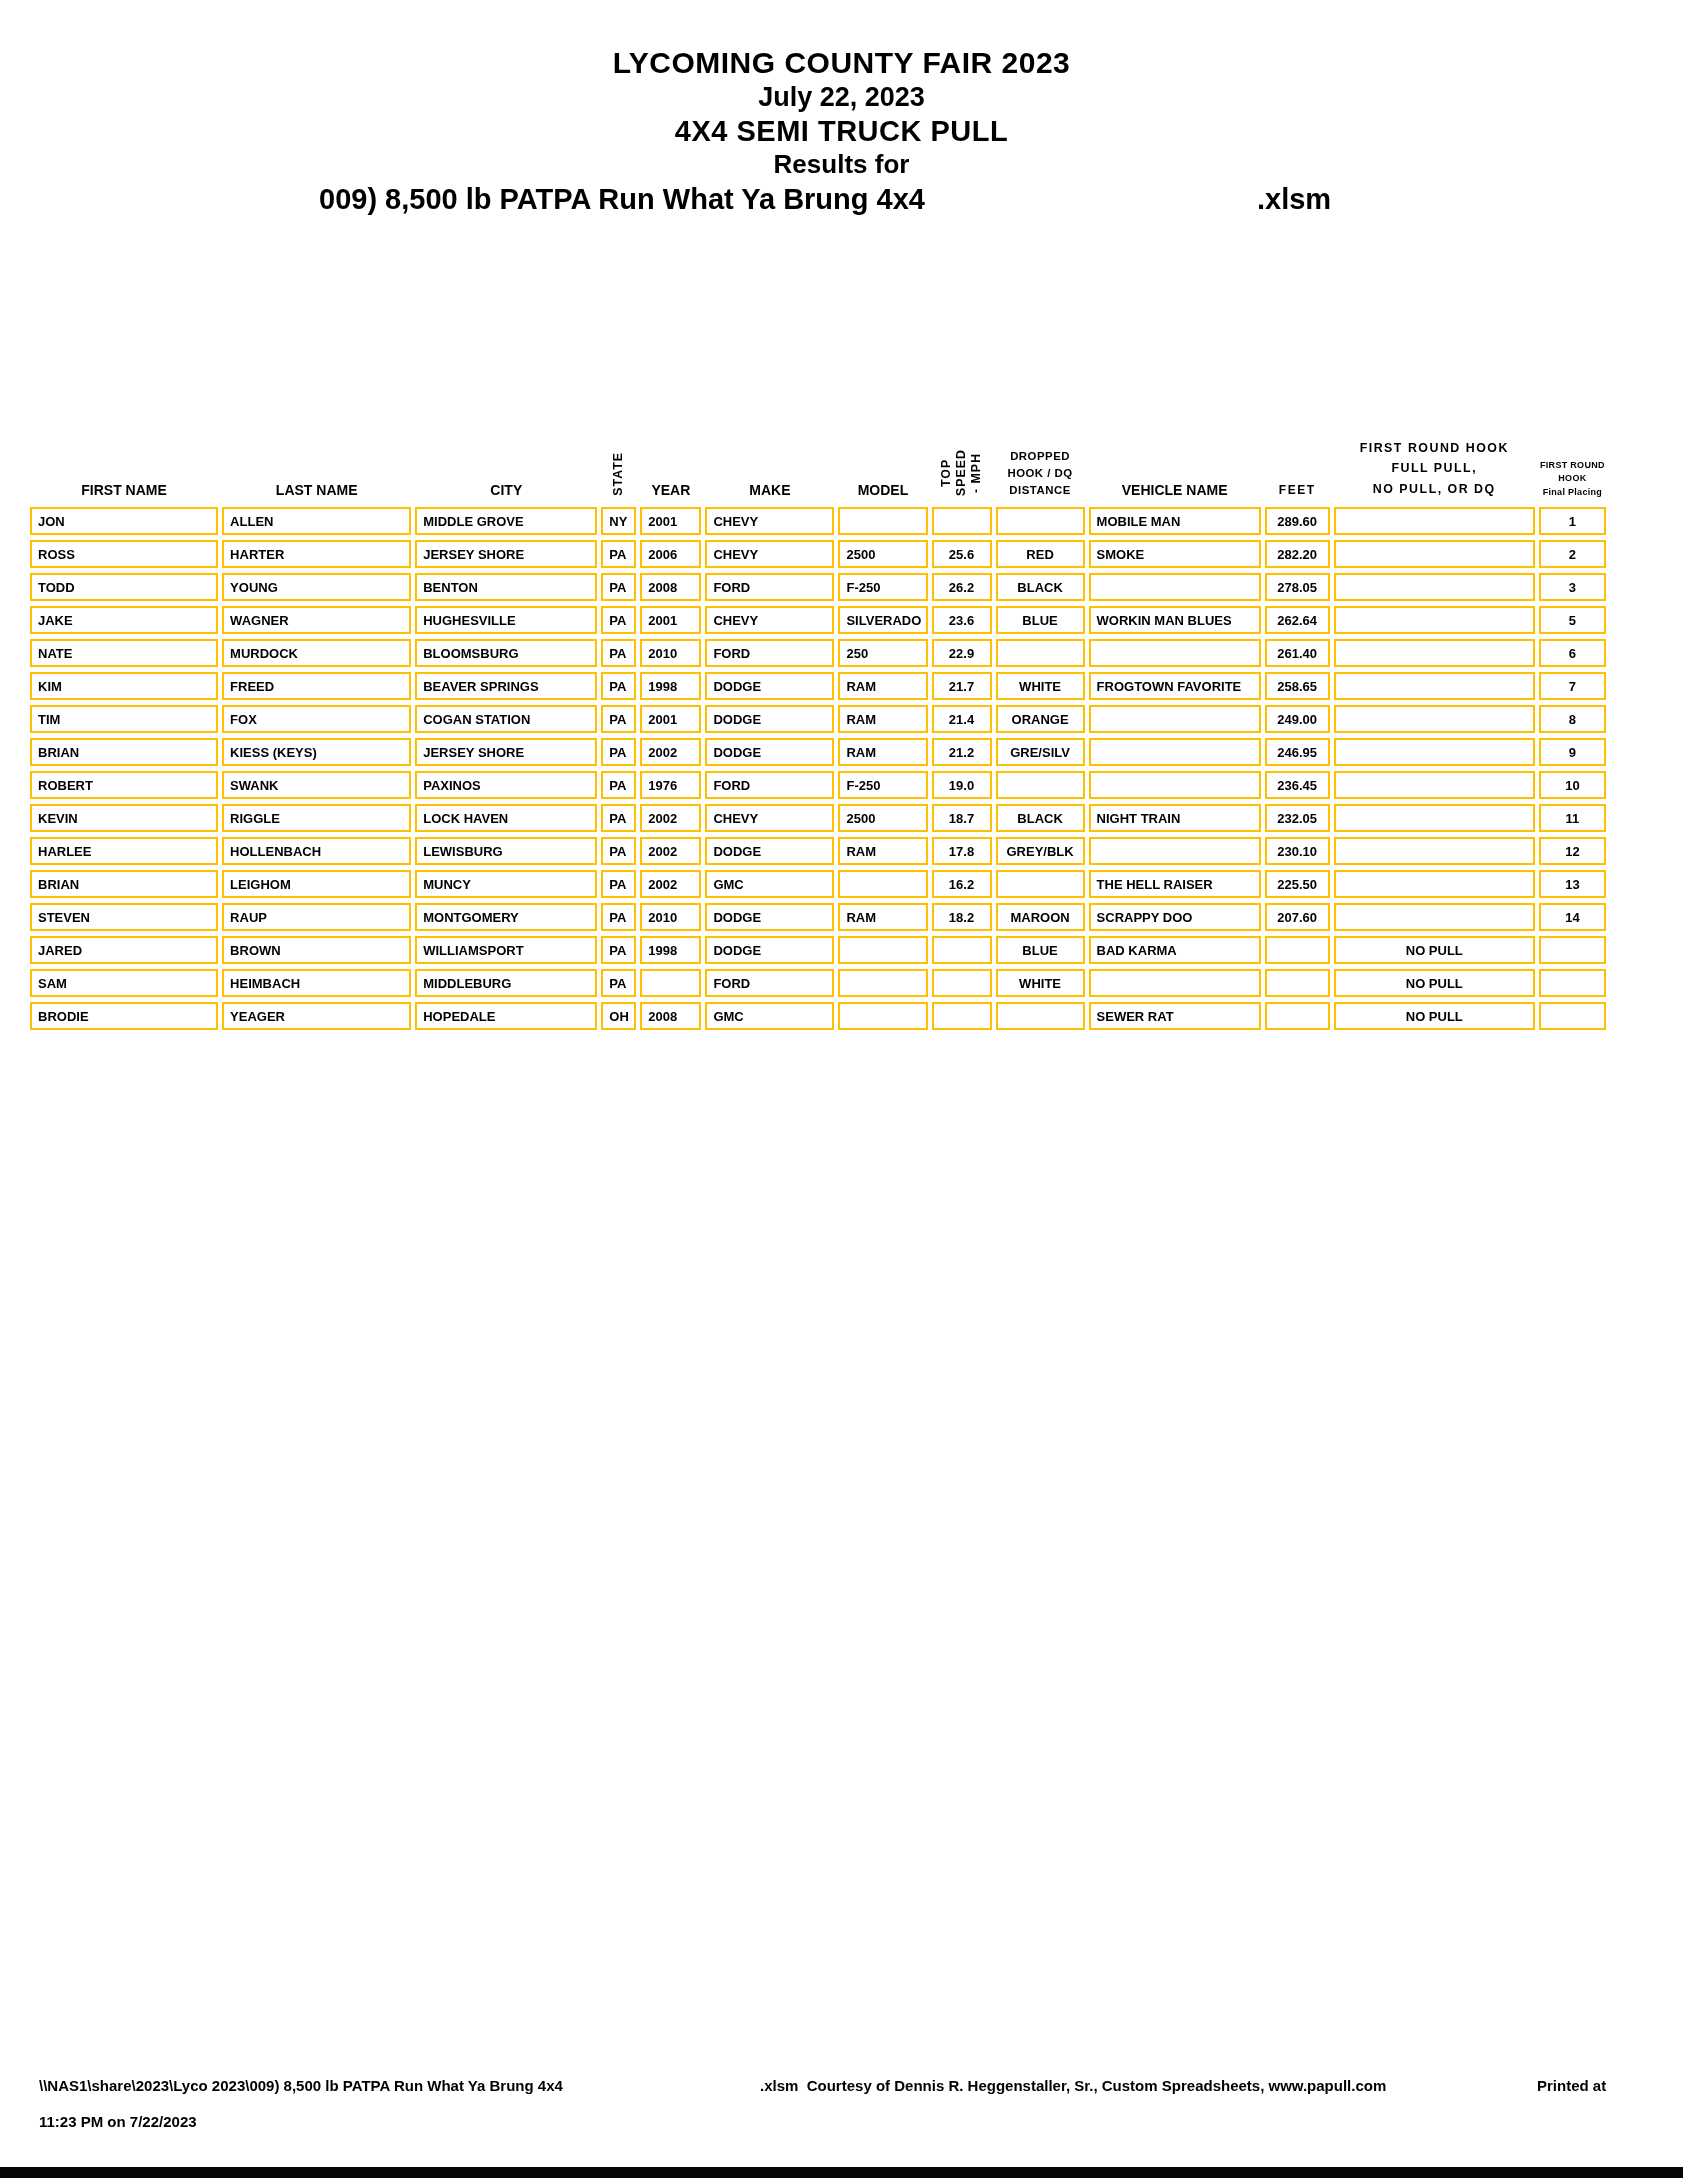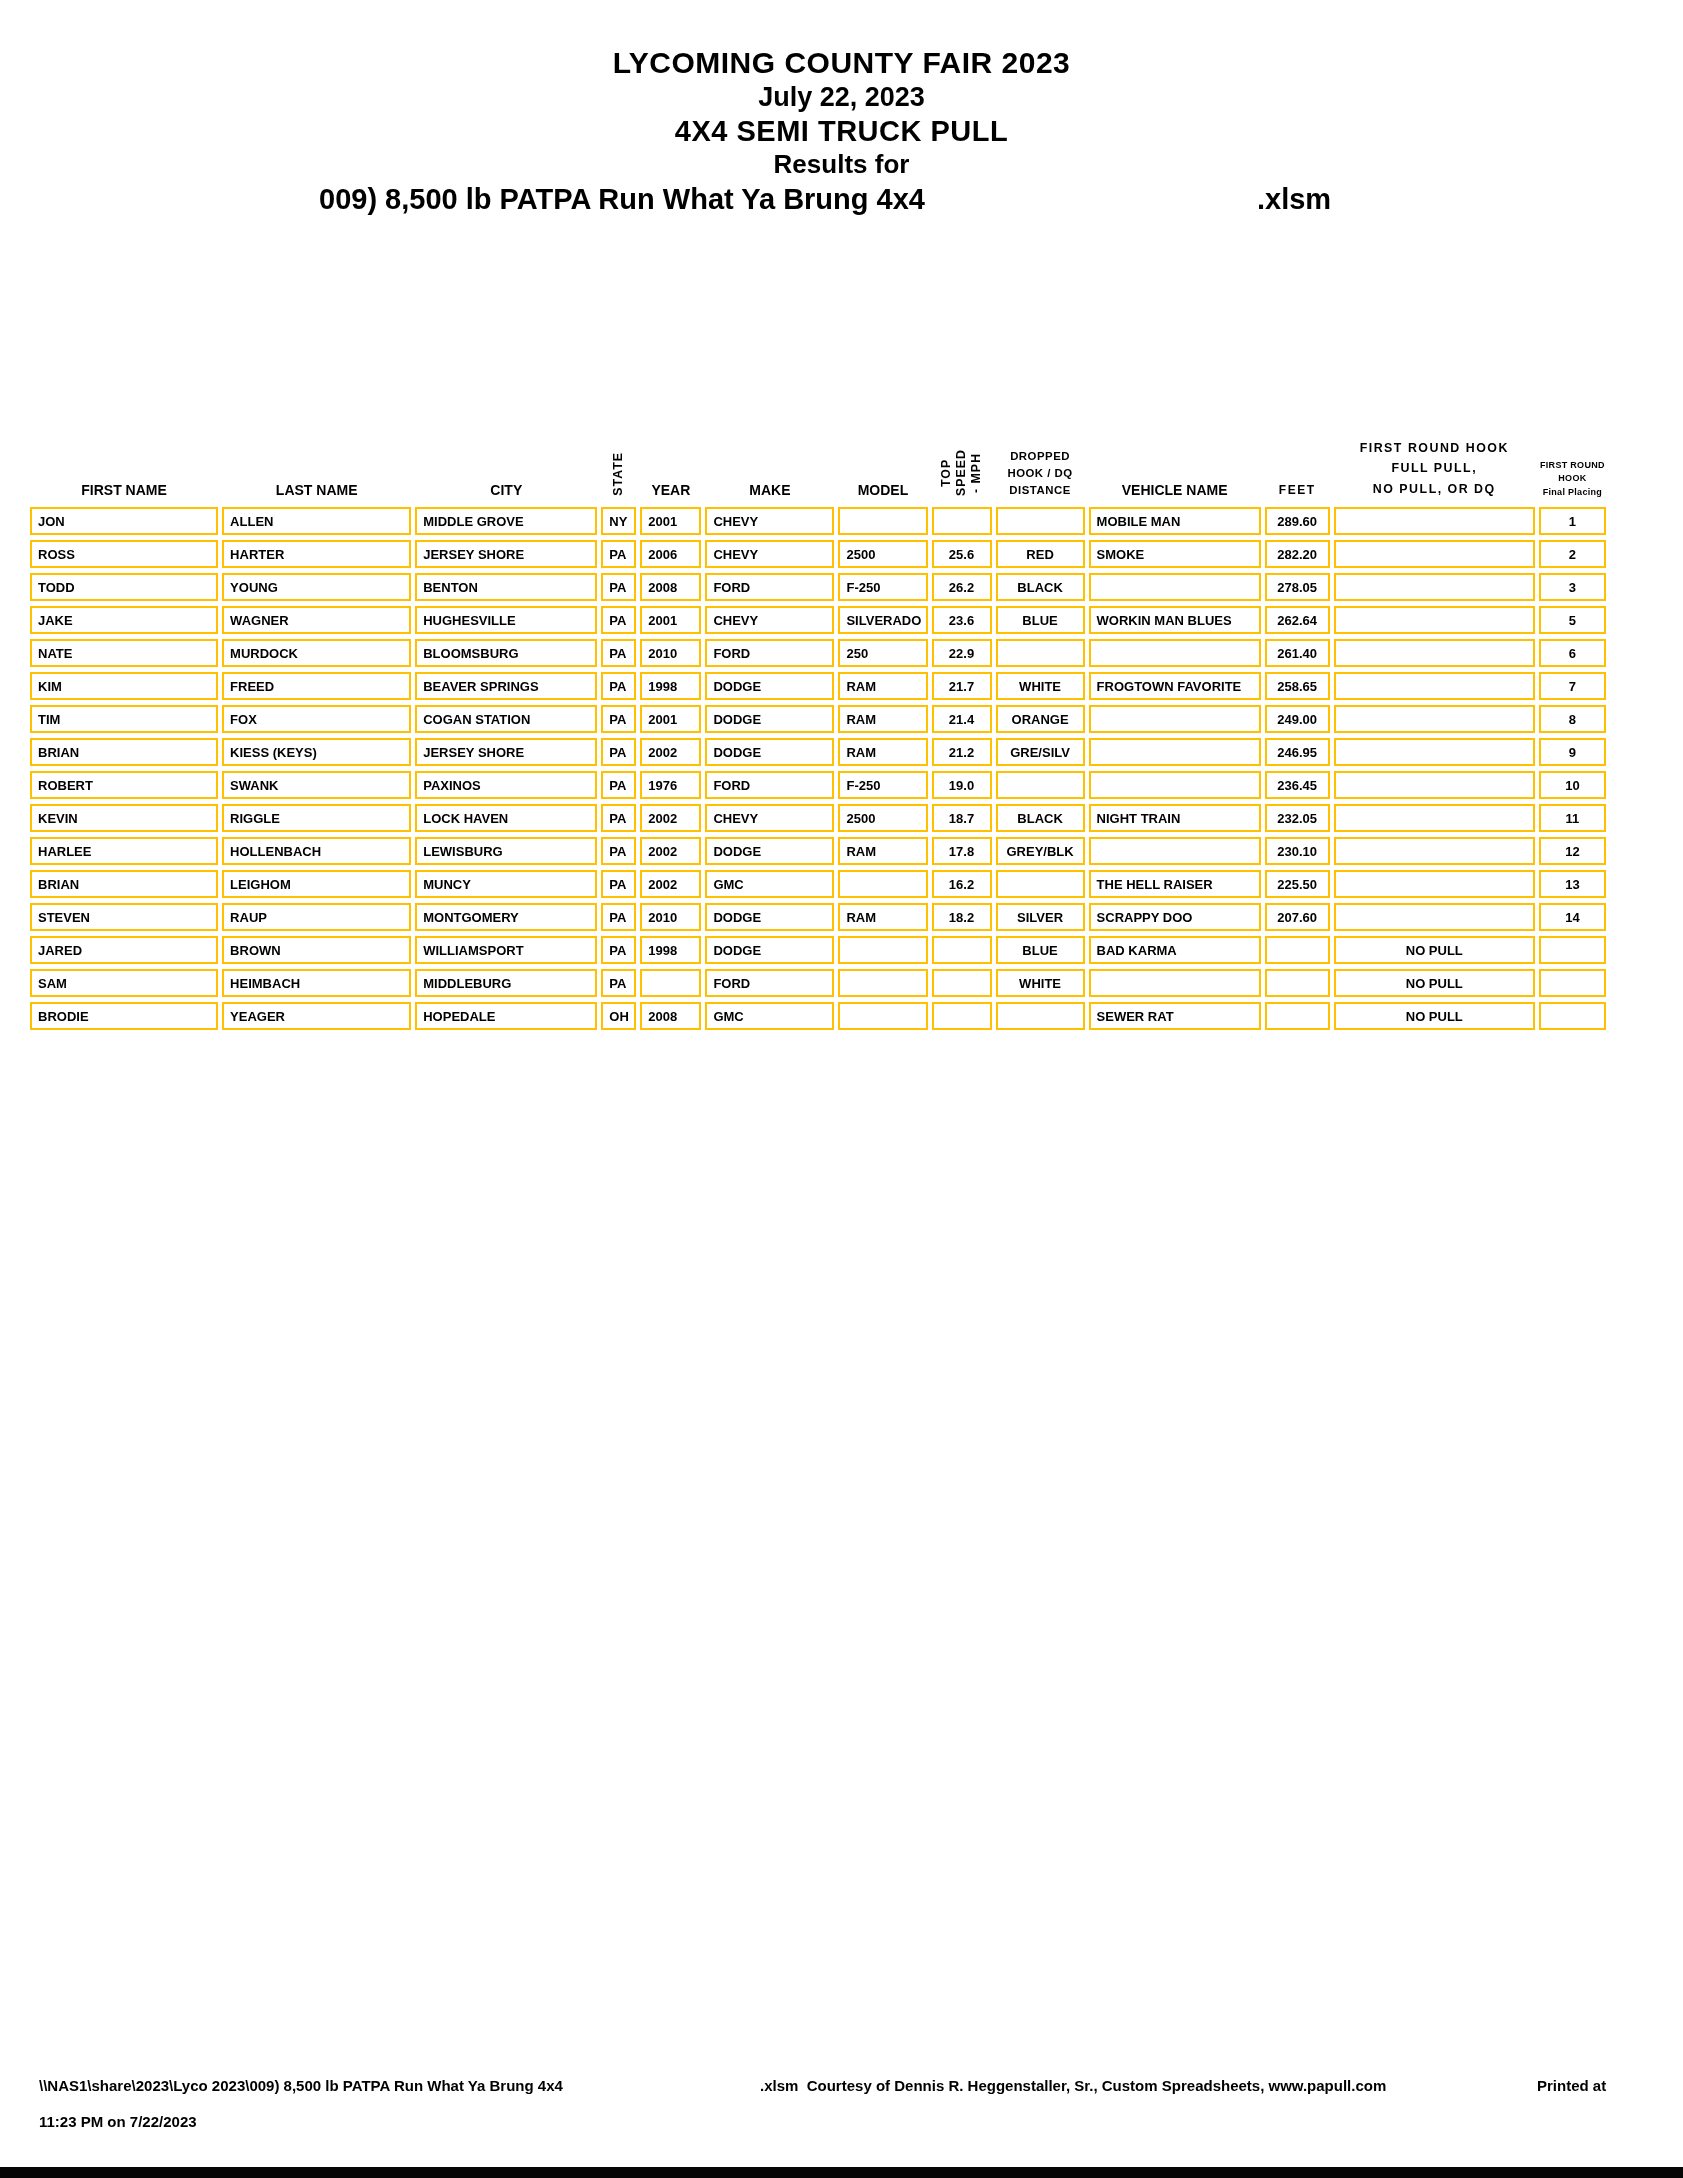"SILVER" td { text: SILVER -> MAROON }
